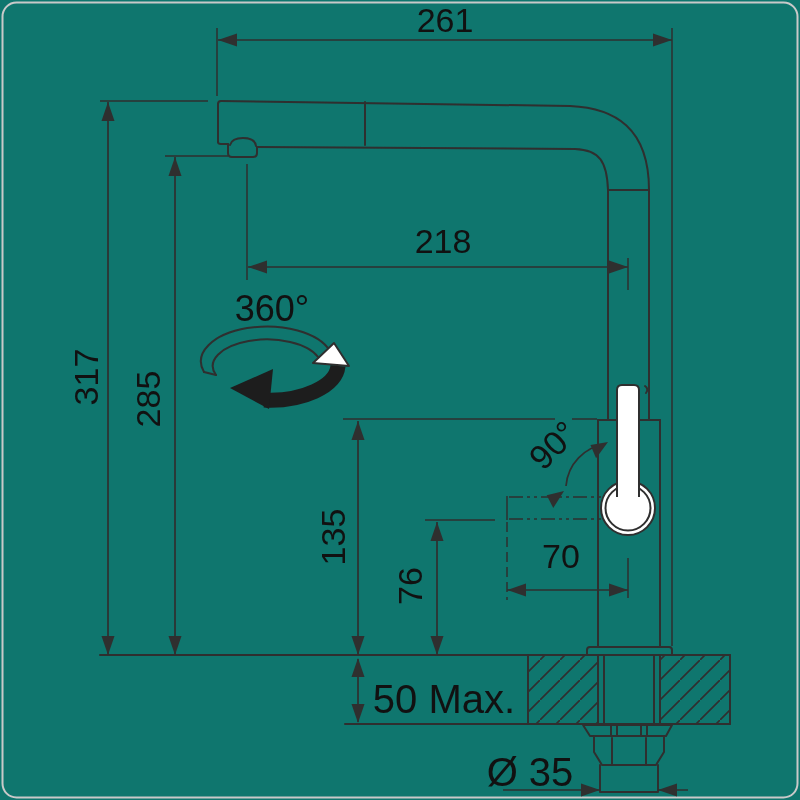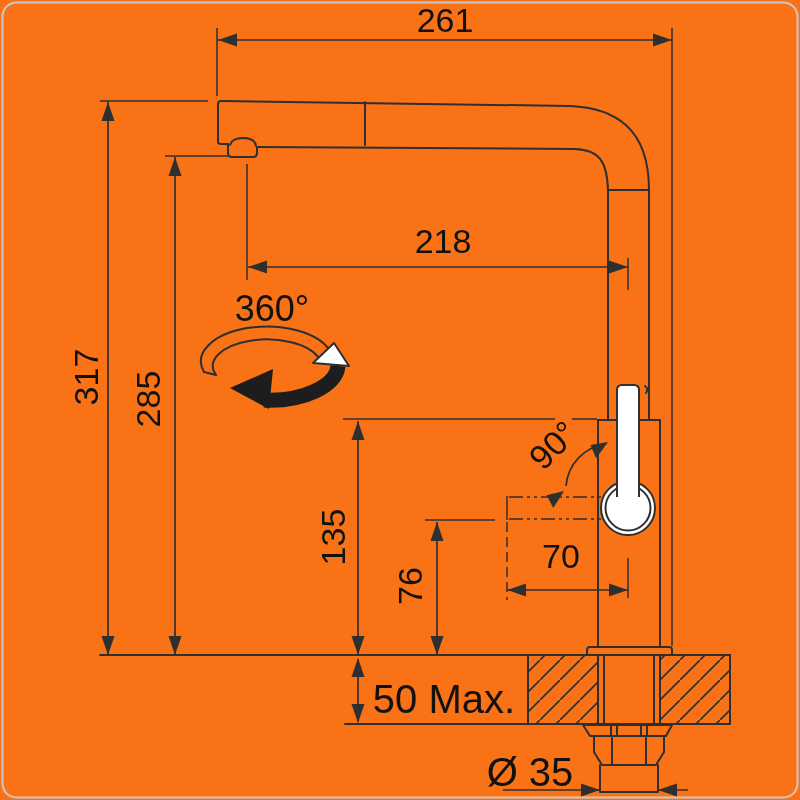"261" .stage { background: #f97316 -> #0f766e }
